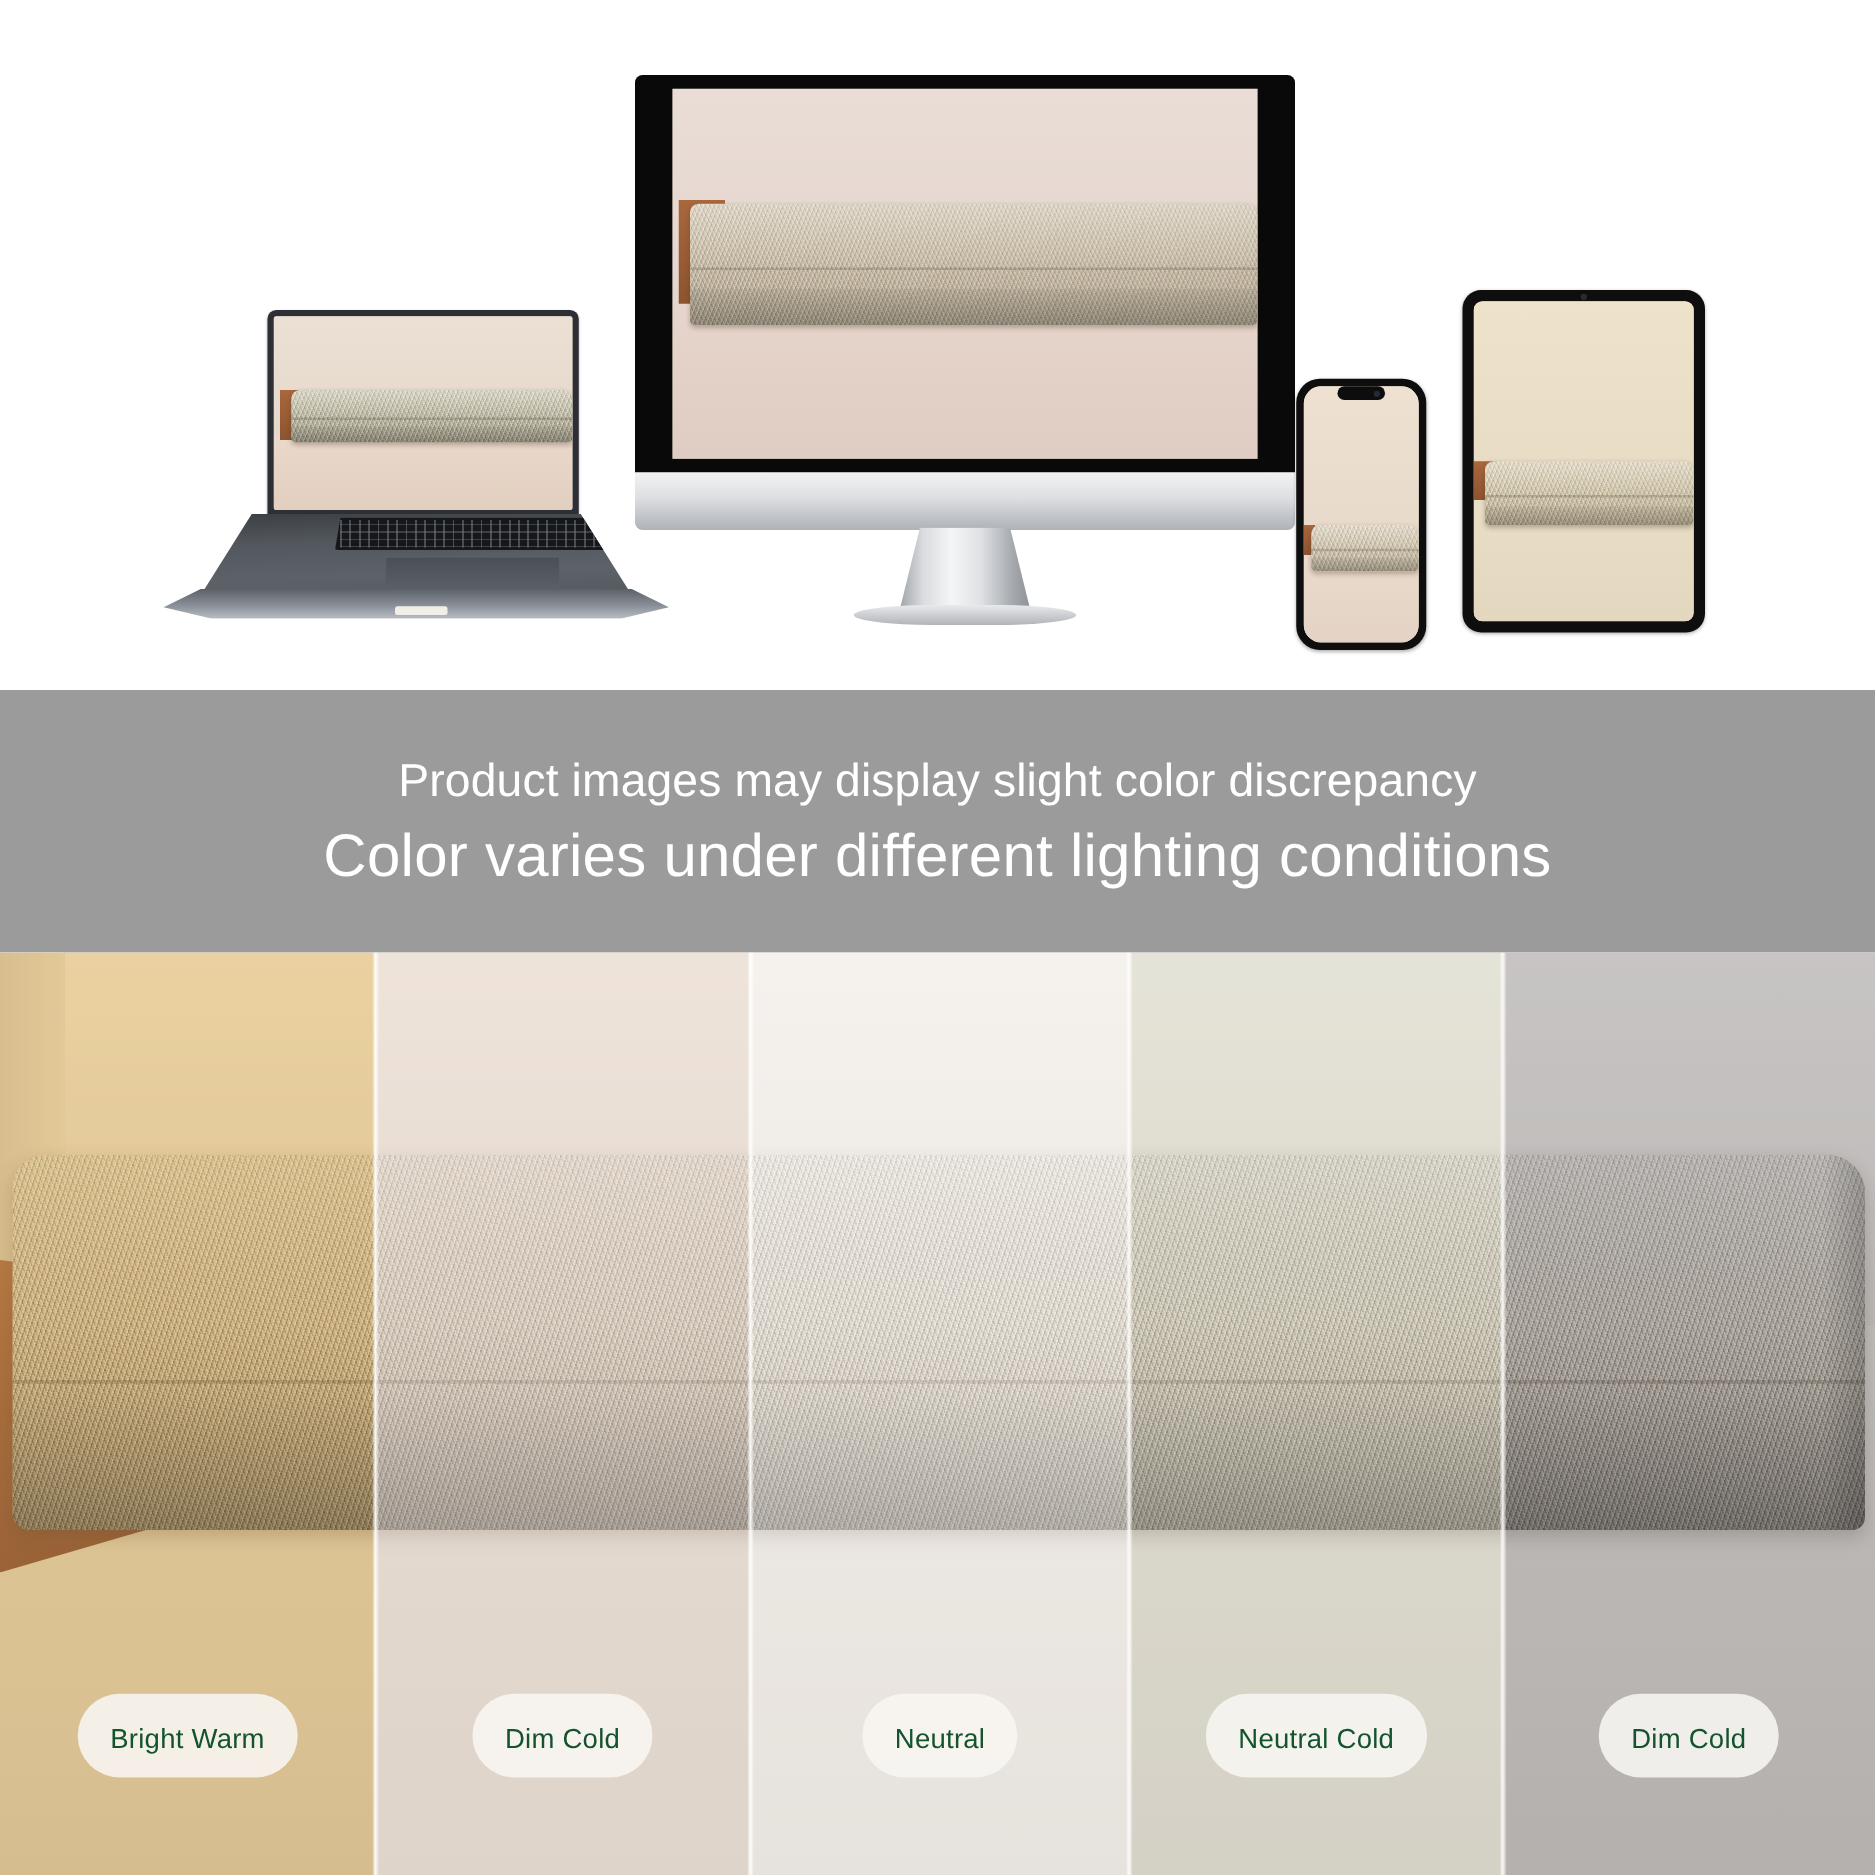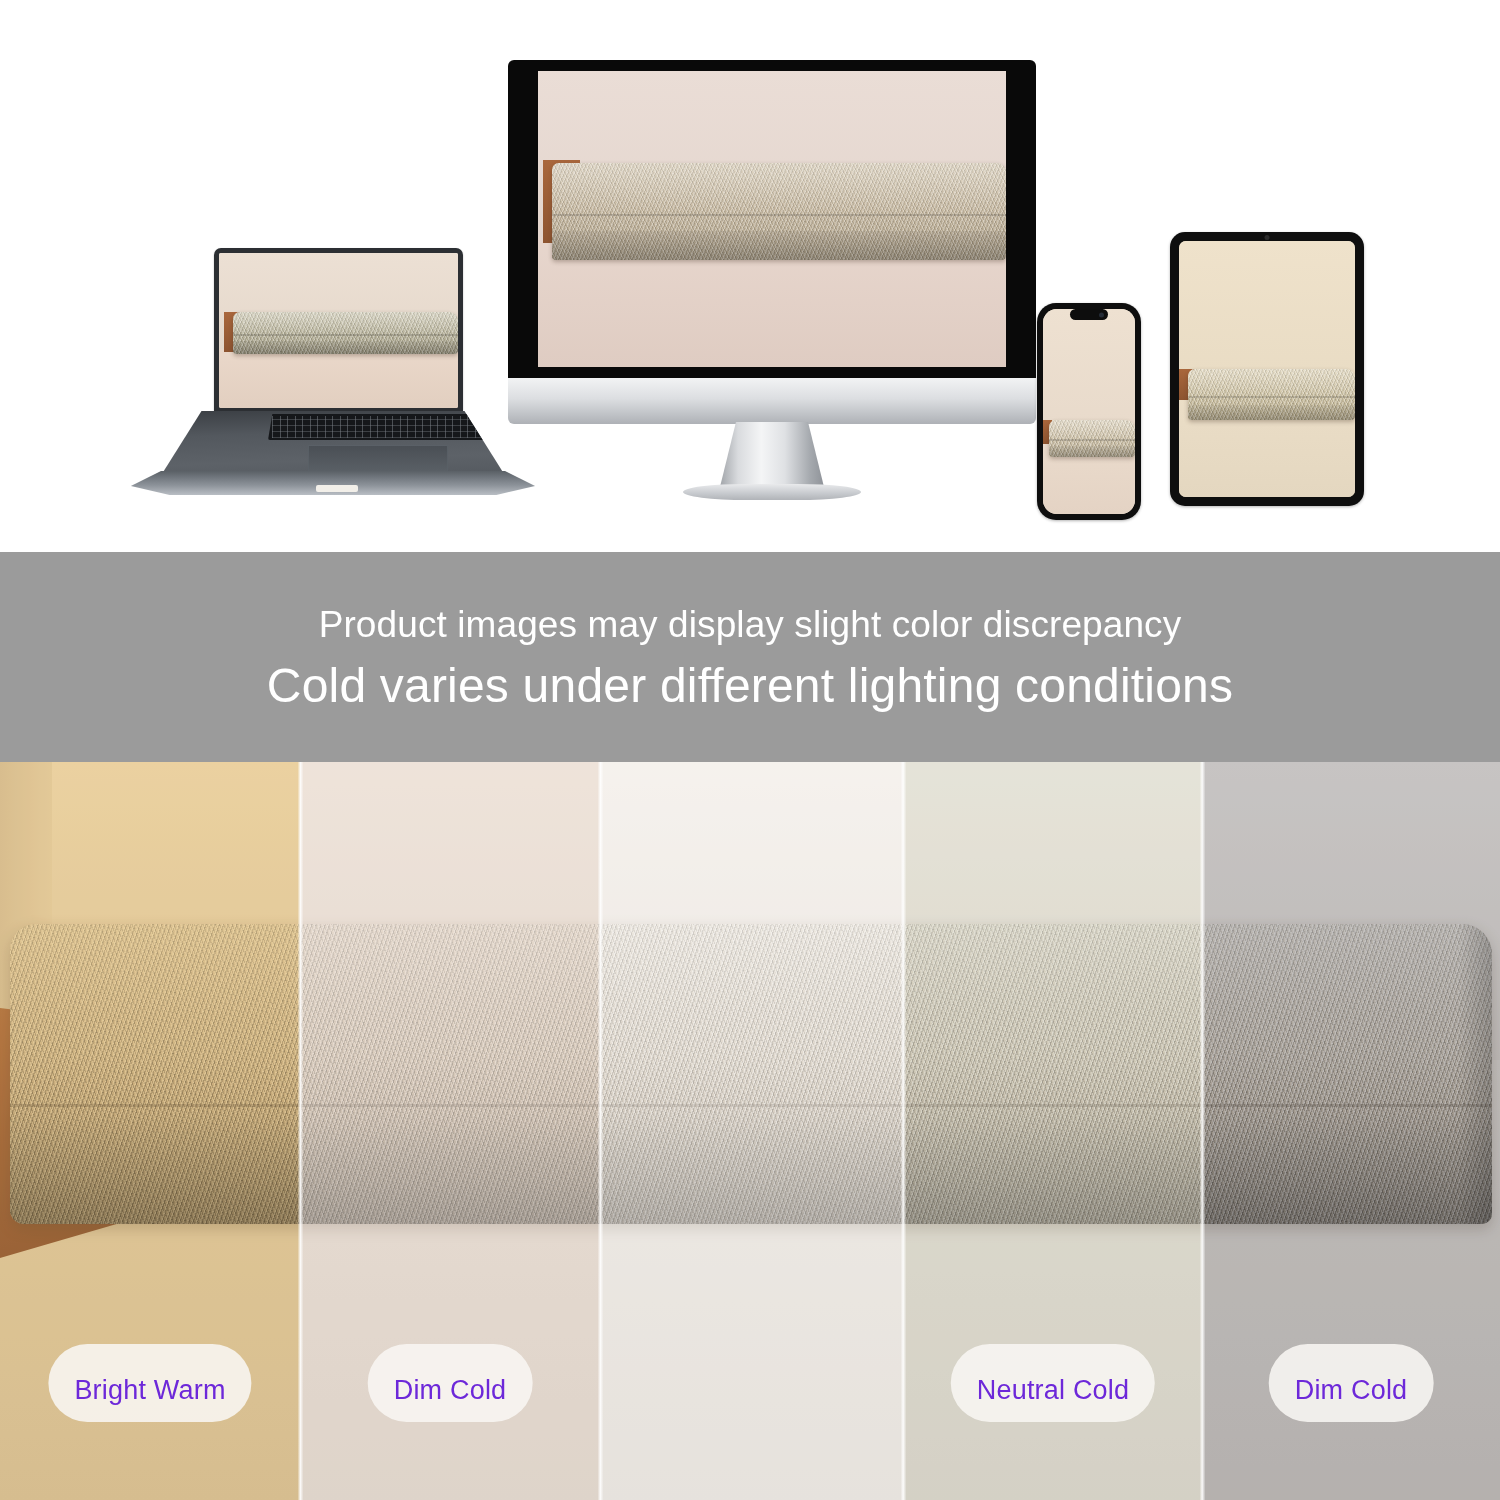"Cold varies under different lighting" div.banner-headline { text: Cold -> Color }
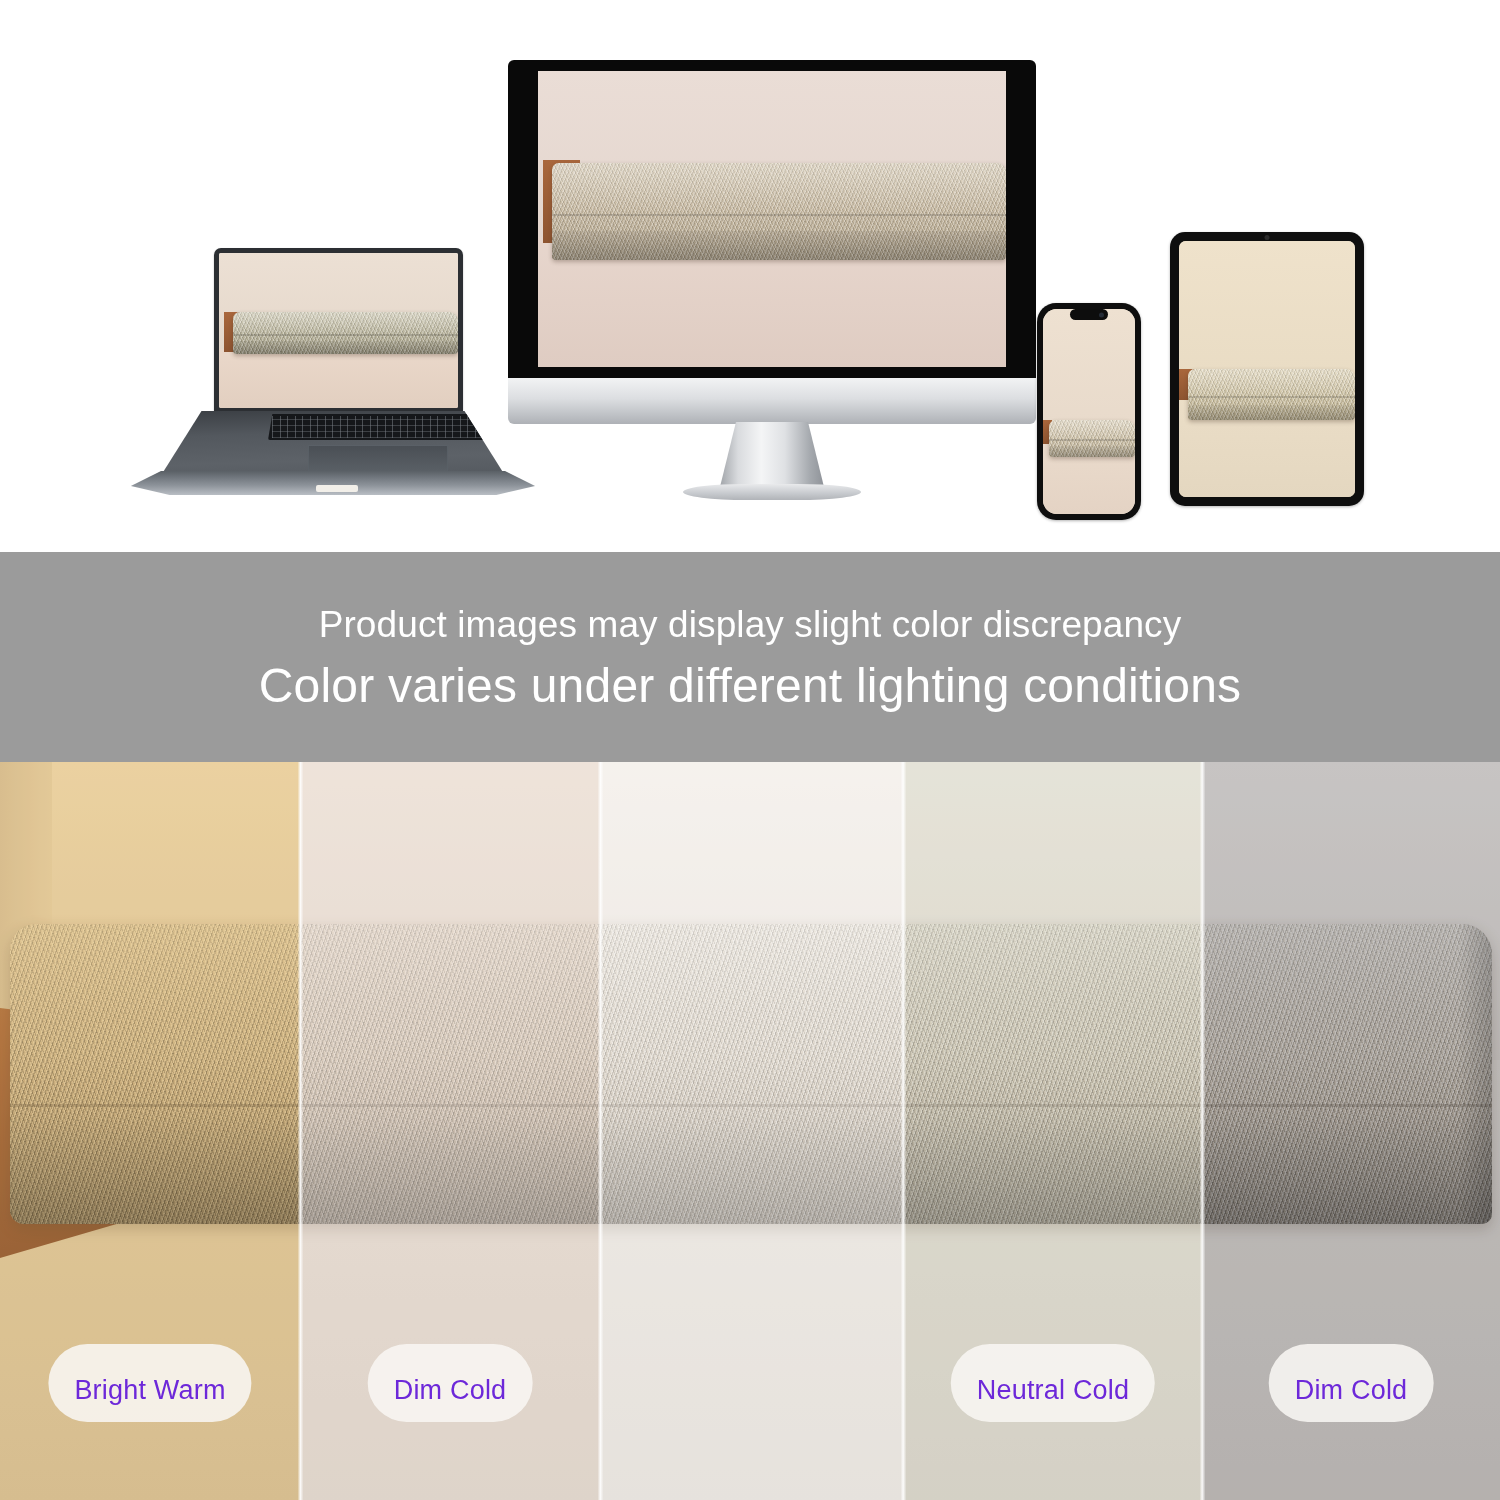"Bright Warm" .pill { color: #6d28d9 -> #14532d; font-size: 27px -> 22px; padding: 30px 26px 15px -> 19px 26px 15px }
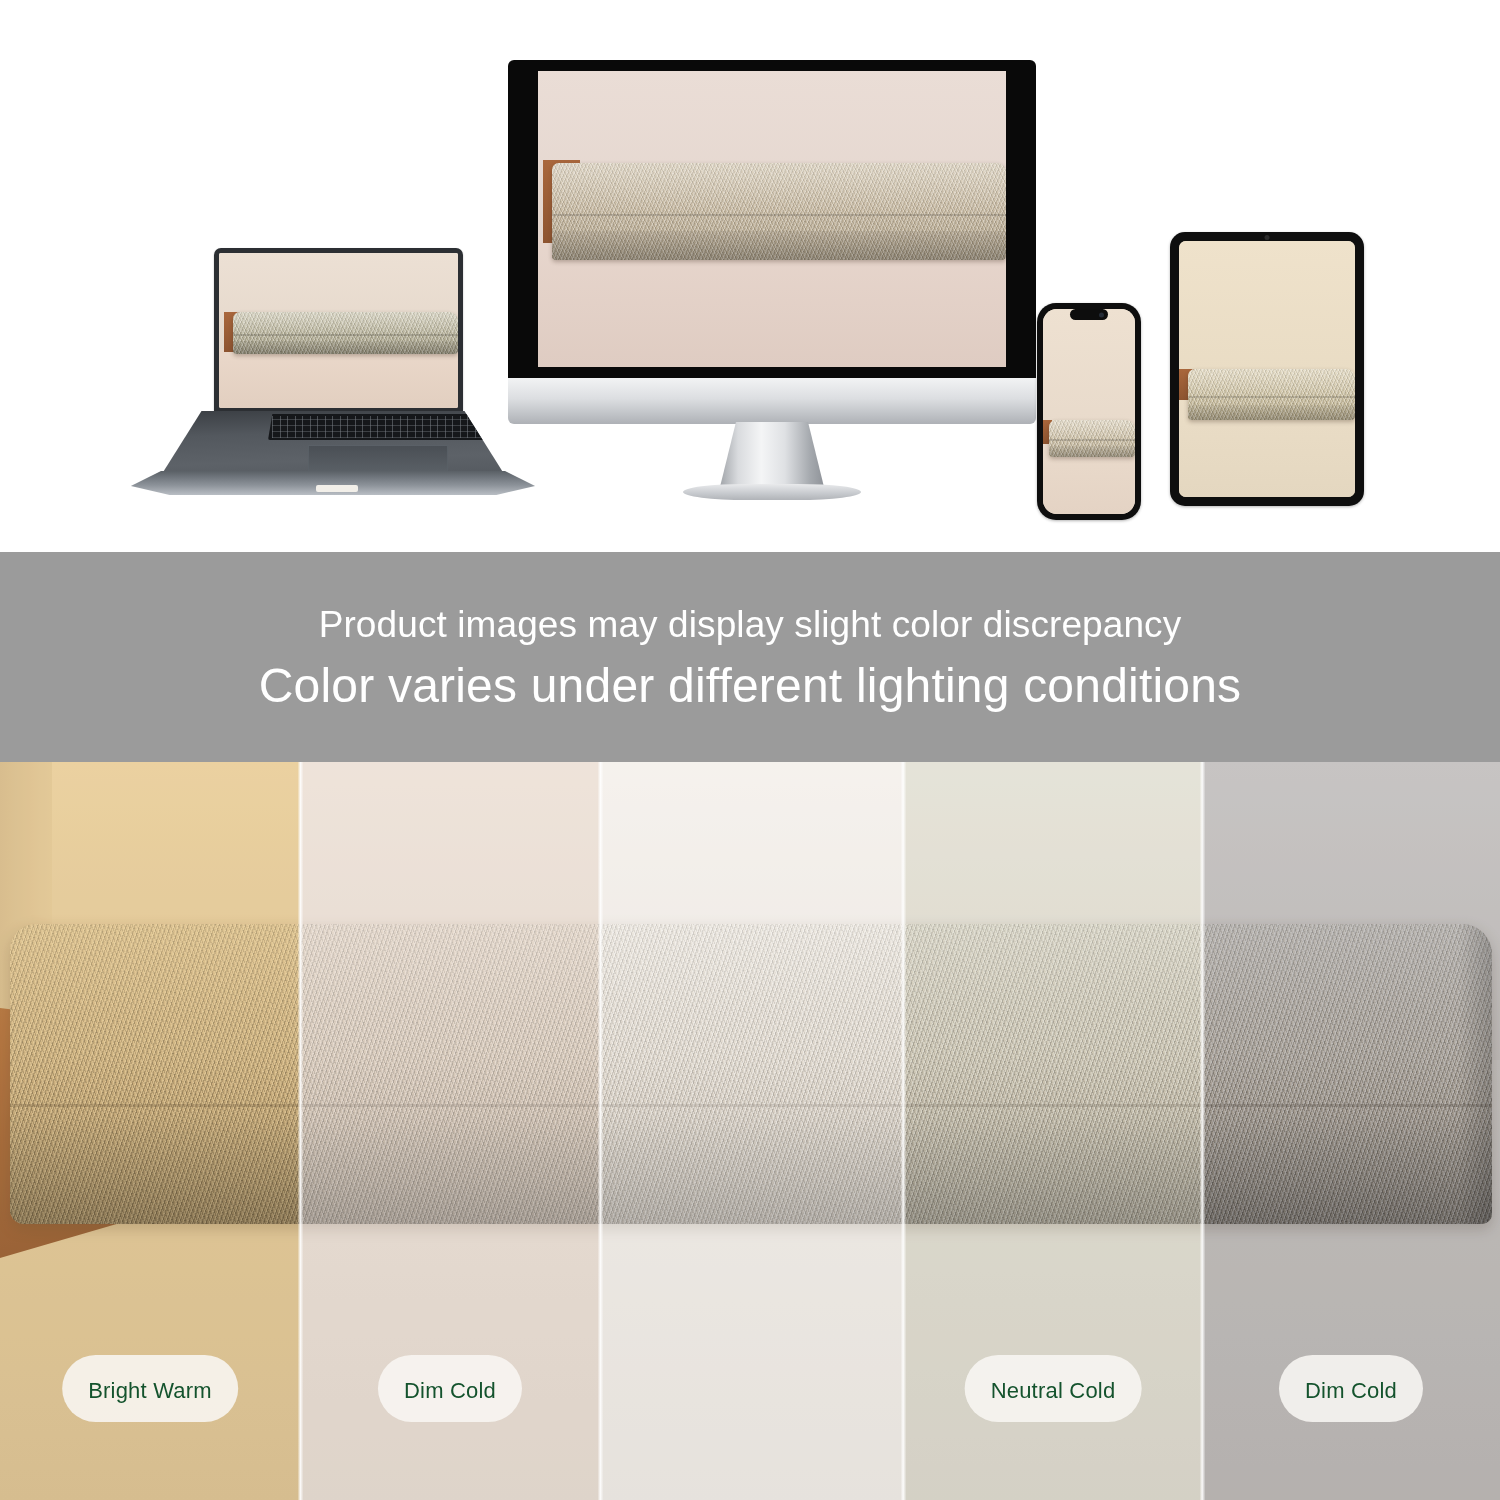"Neutral" div.pill { html: none -> <div>Neutral</div> }
